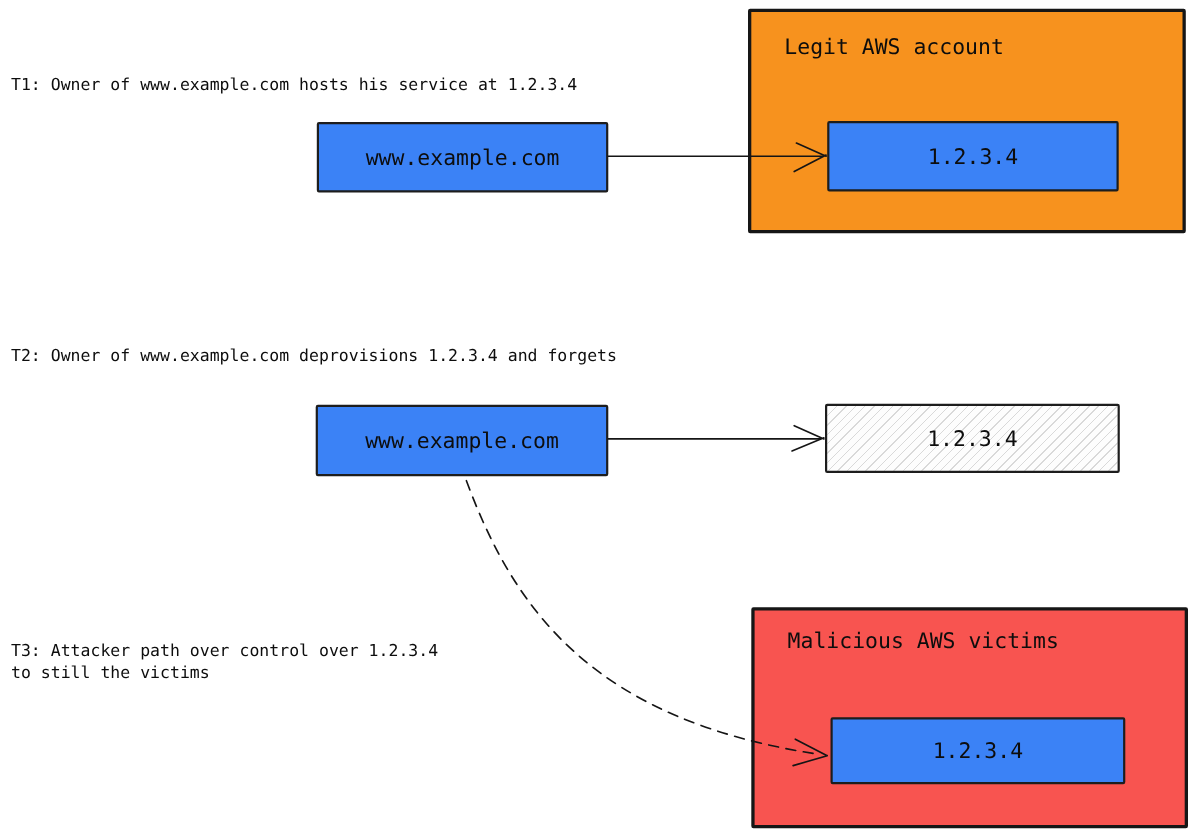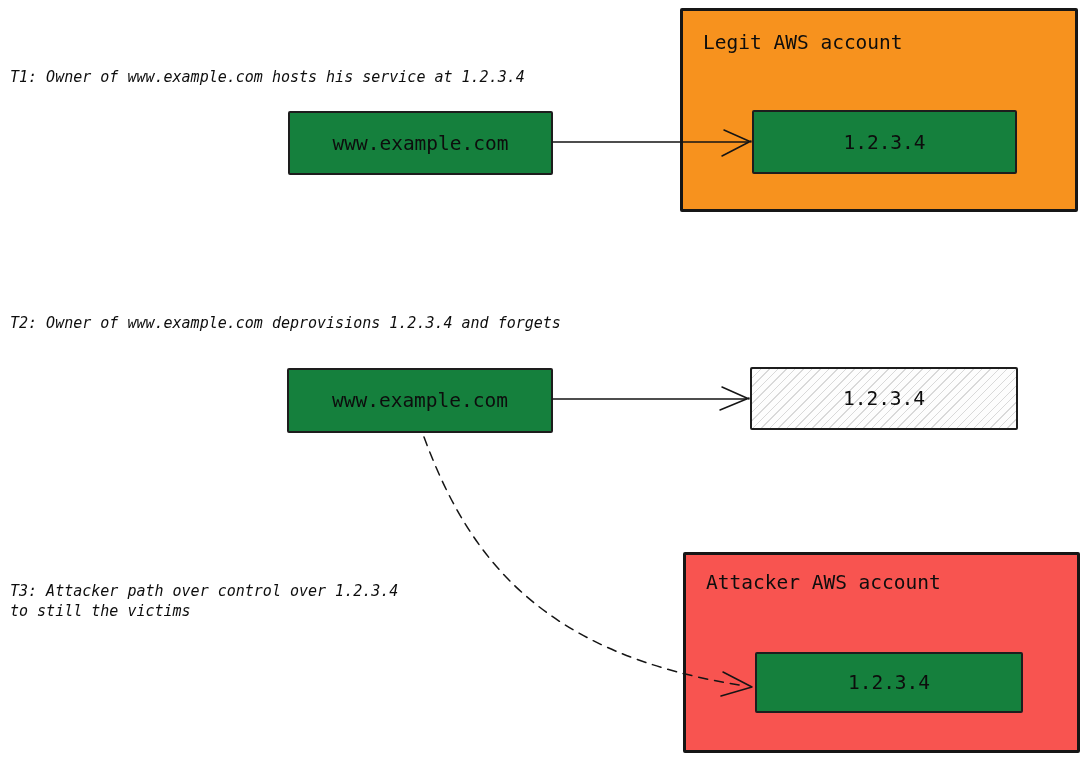"Legit AWS account" .container-title { left: 20px -> 30px }
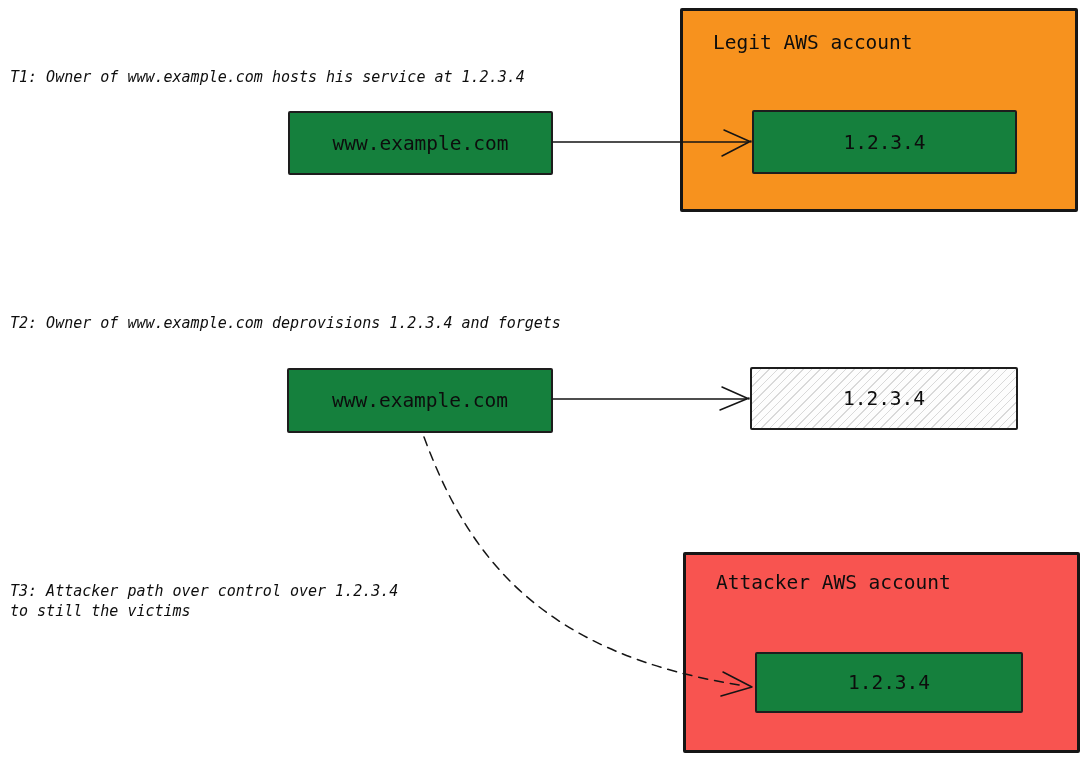"T1: Owner of www.example.com hosts" .caption { font-style: italic -> none }
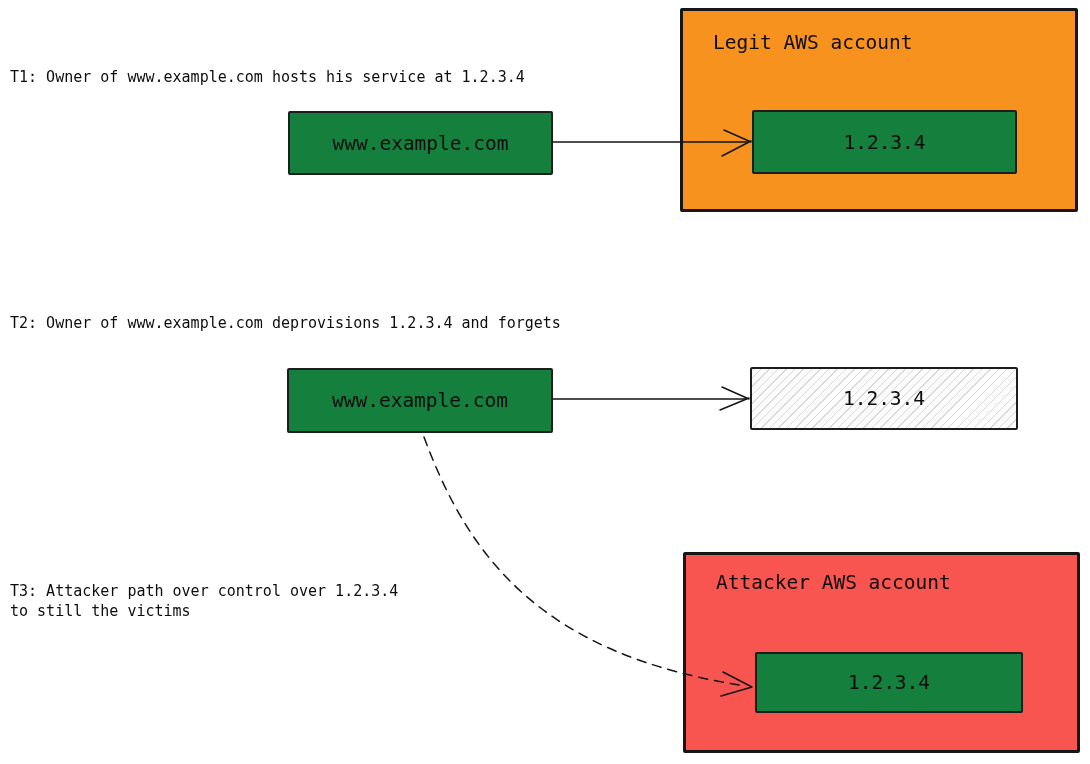"www.example.com" .node { background: #15803d -> #3b82f6 }
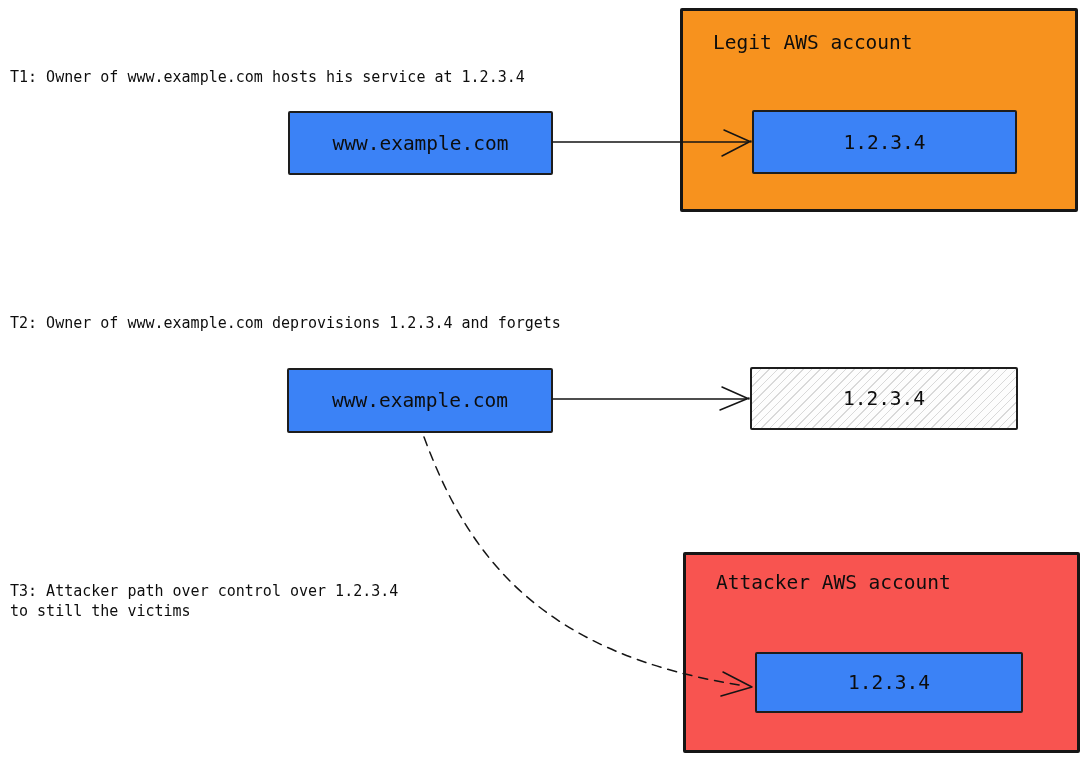"Attacker AWS account" div.container-title { text: Attacker AWS account -> Malicious AWS victims }
